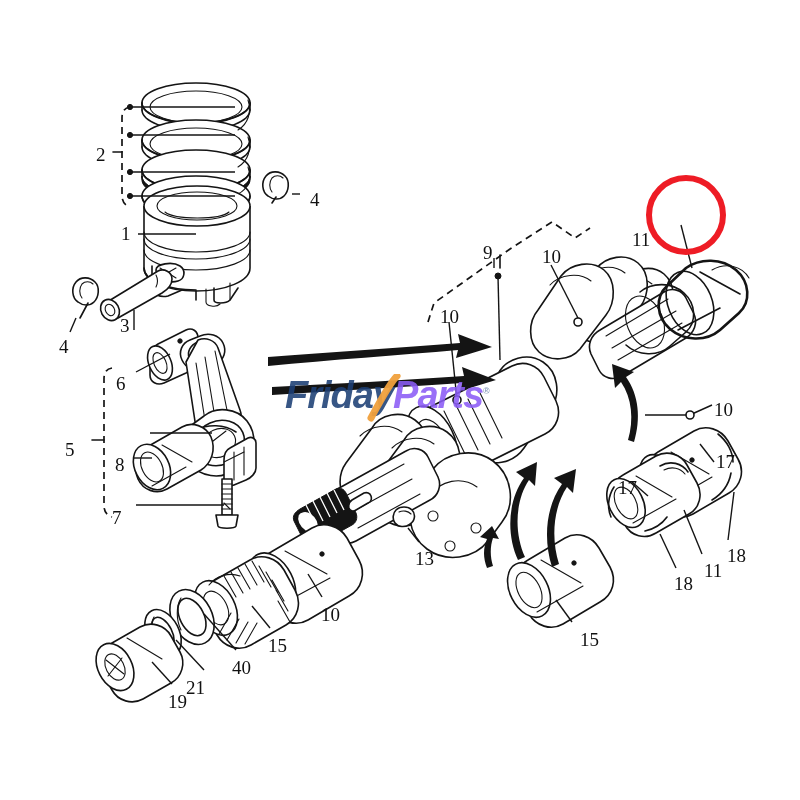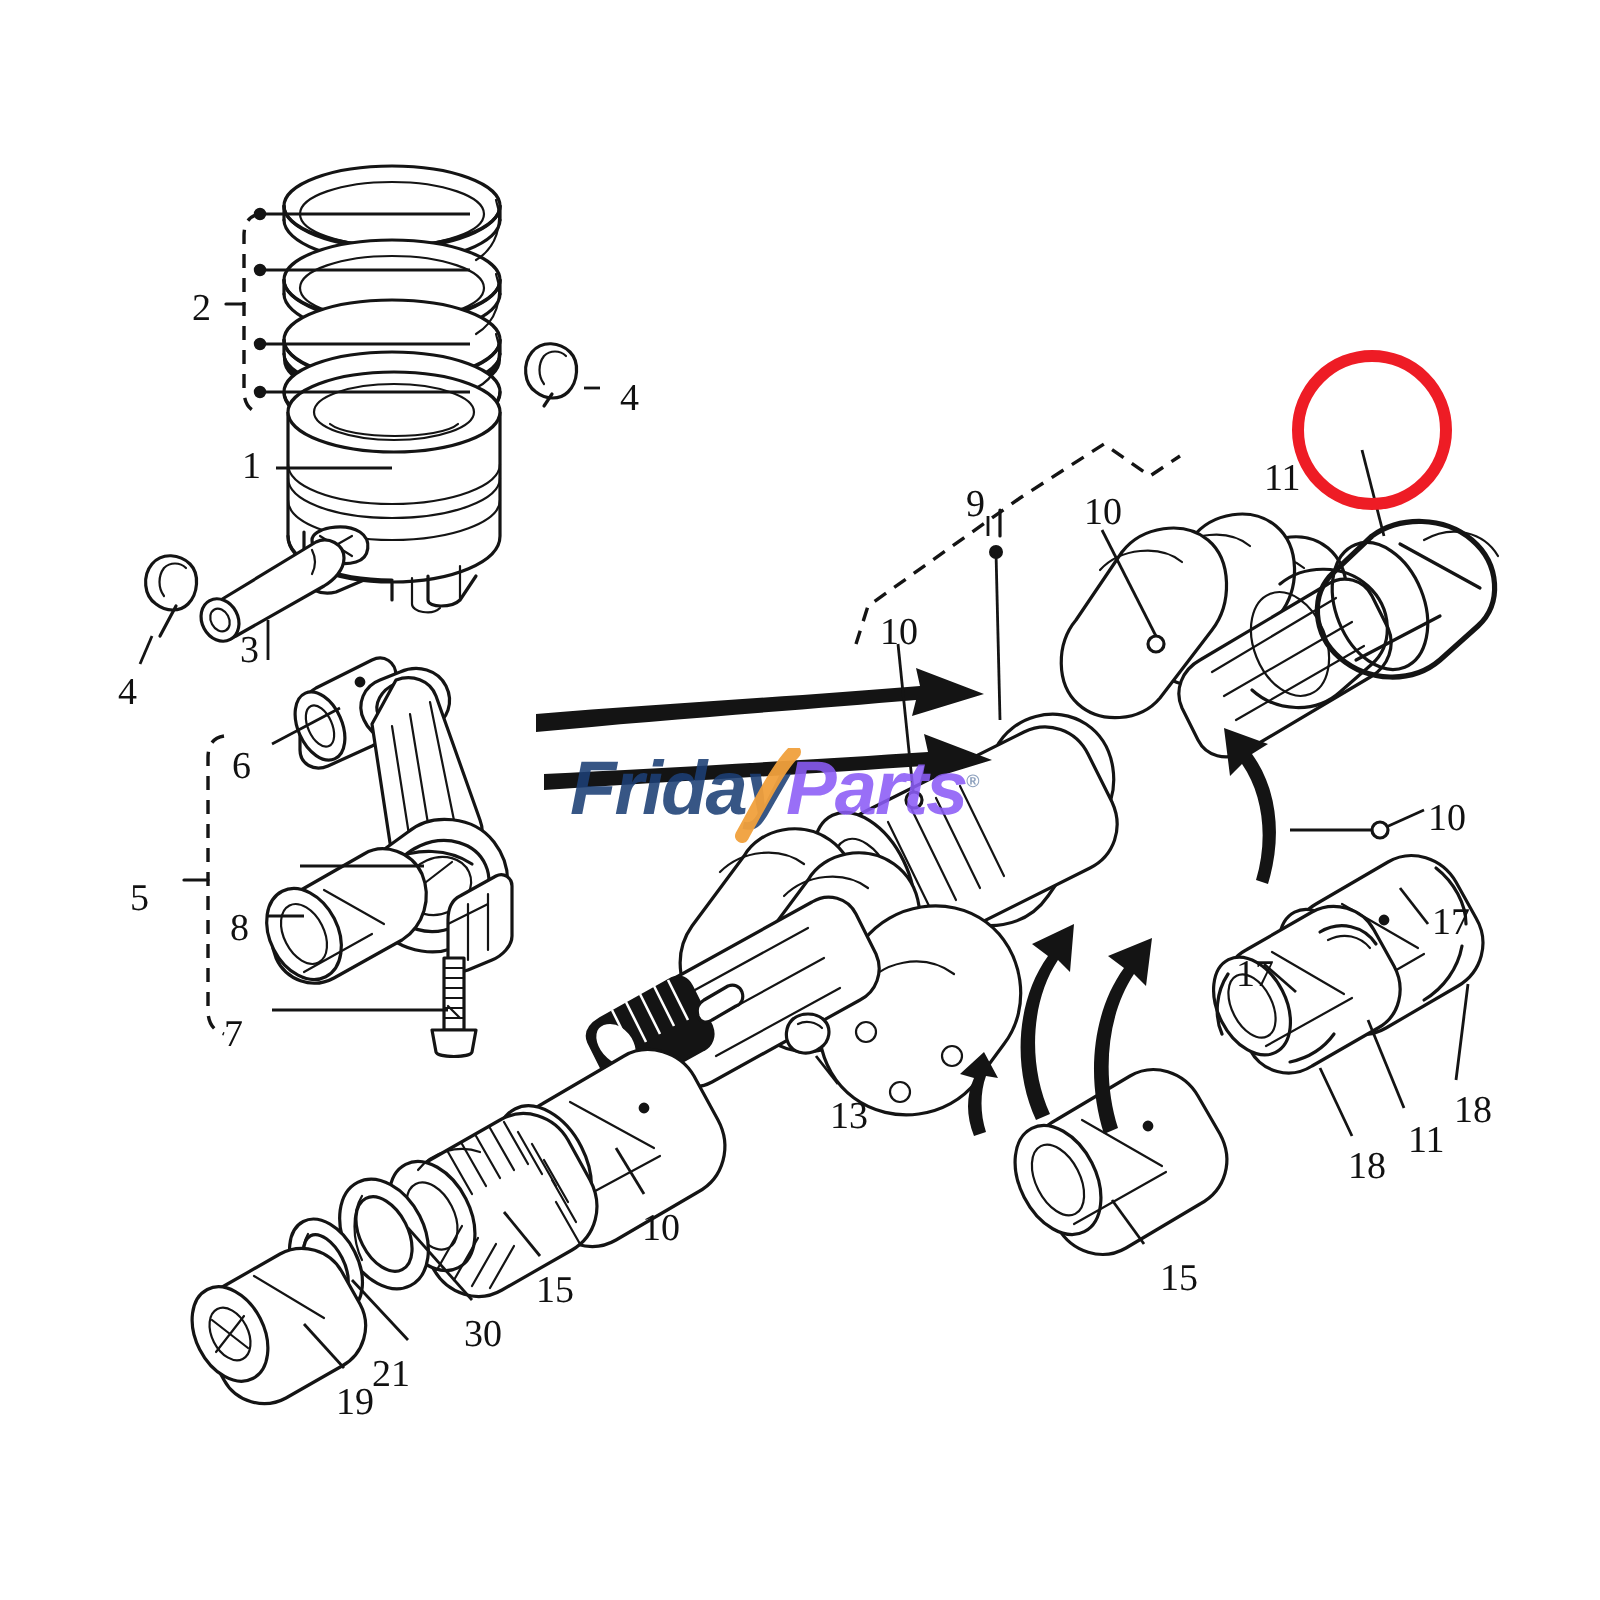"30" div.callout { text: 30 -> 40 }
